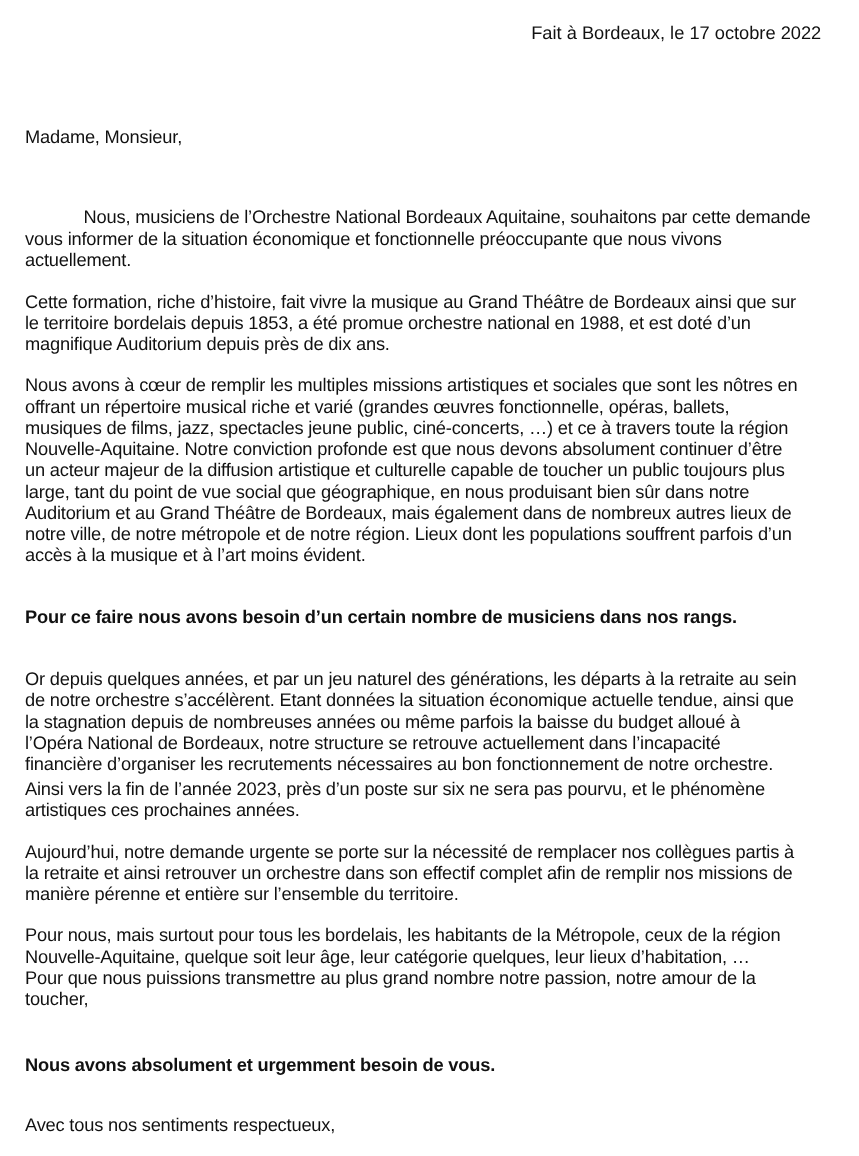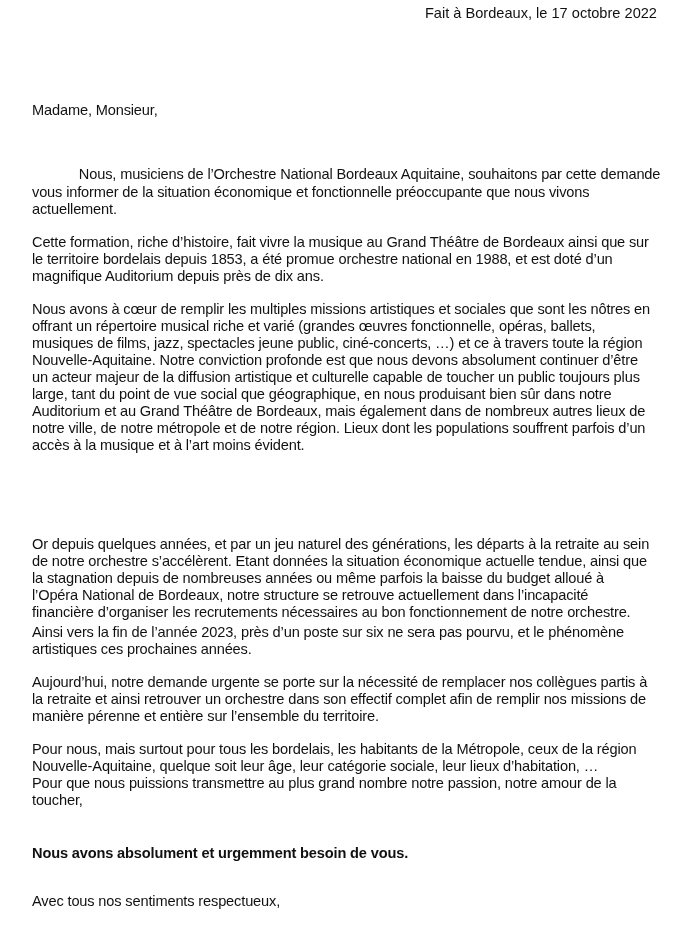"Fait à Bordeaux, le 17" .date { top: 5px -> 19px }
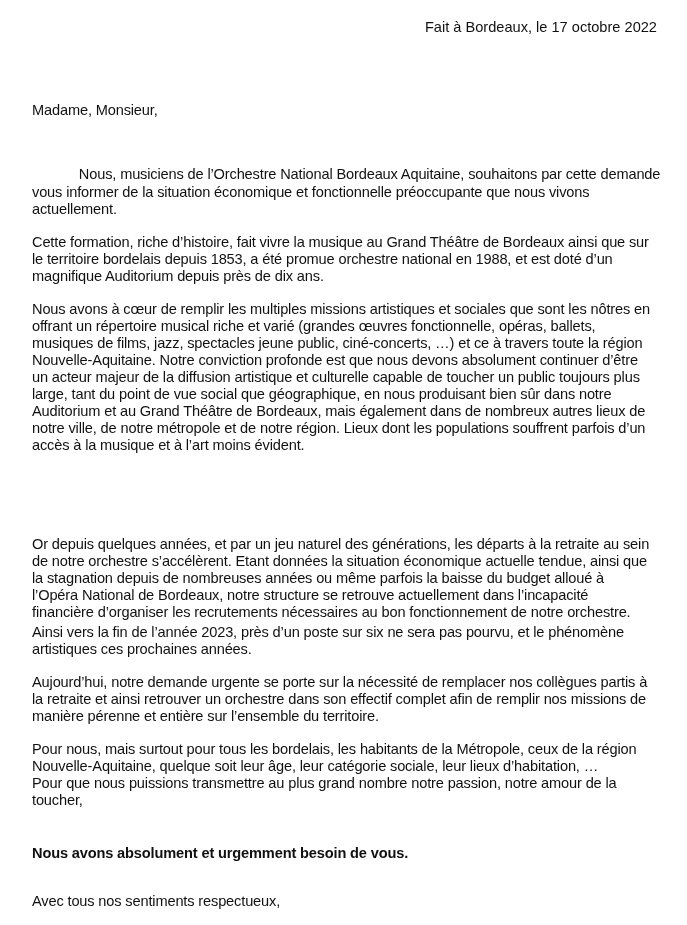"Madame, Monsieur," .line { left: 32px -> 20px }
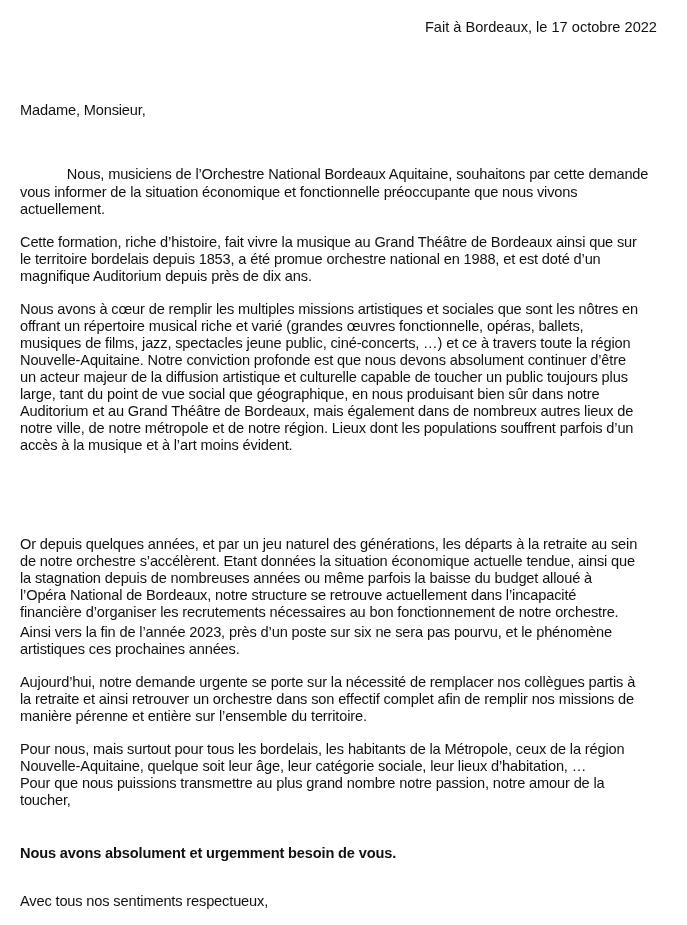"Pour ce faire nous avons" div.line { html: none -> <div>Pour ce faire nous avons besoin d’un certain nombre de musiciens dans nos rangs.</div> }
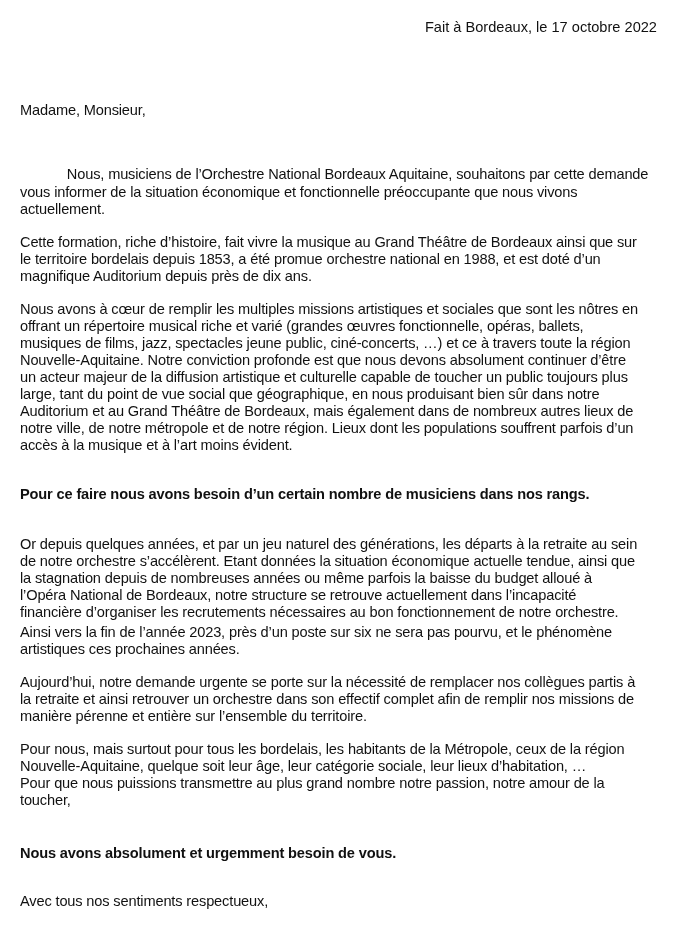"Nouvelle-Aquitaine, quelque soit leur" div.line { text: sociale -> quelques }
